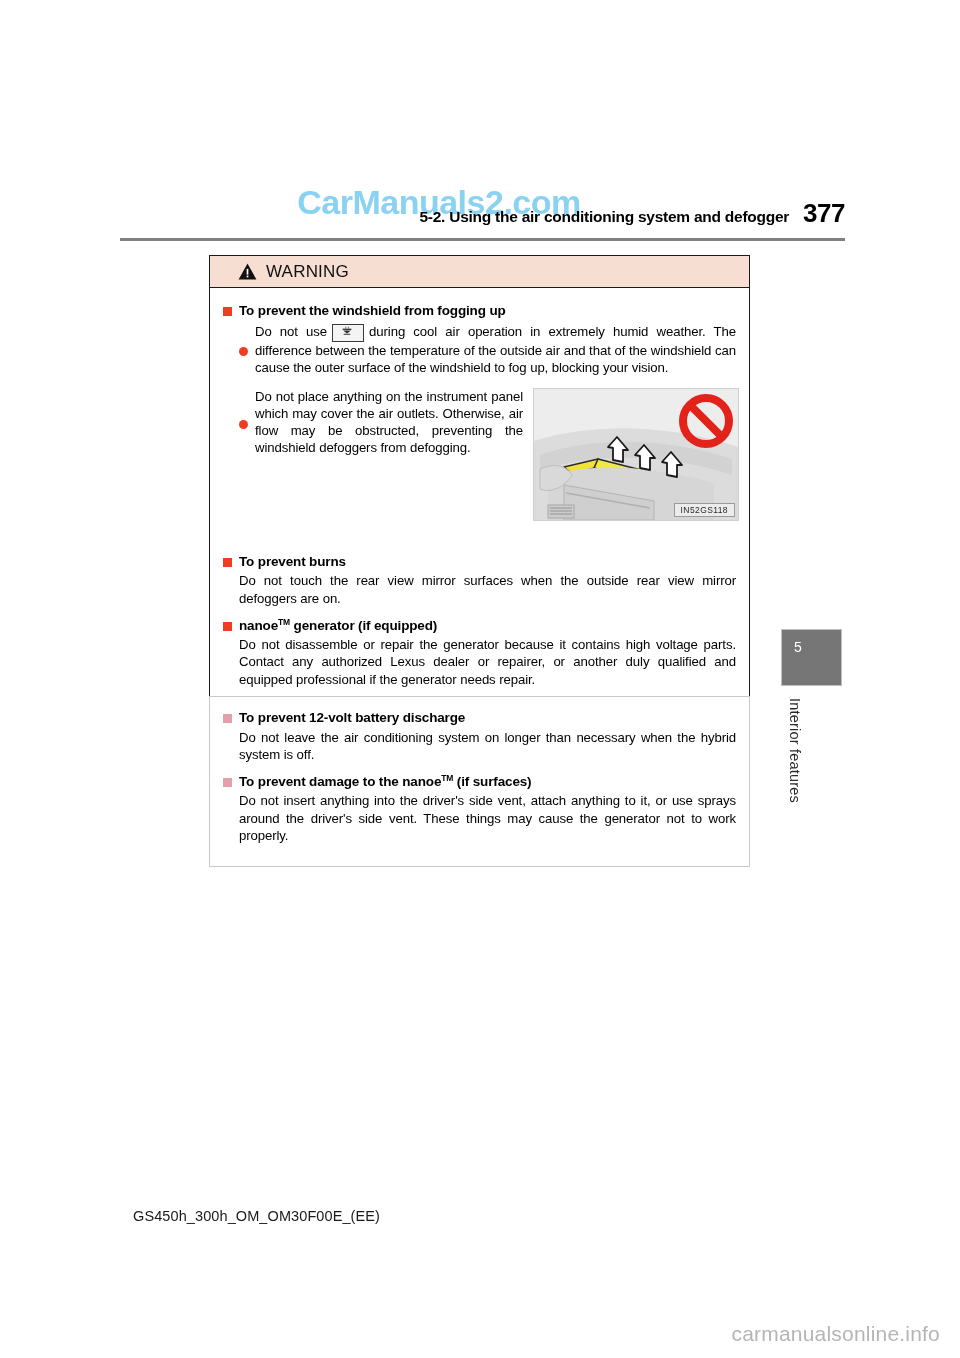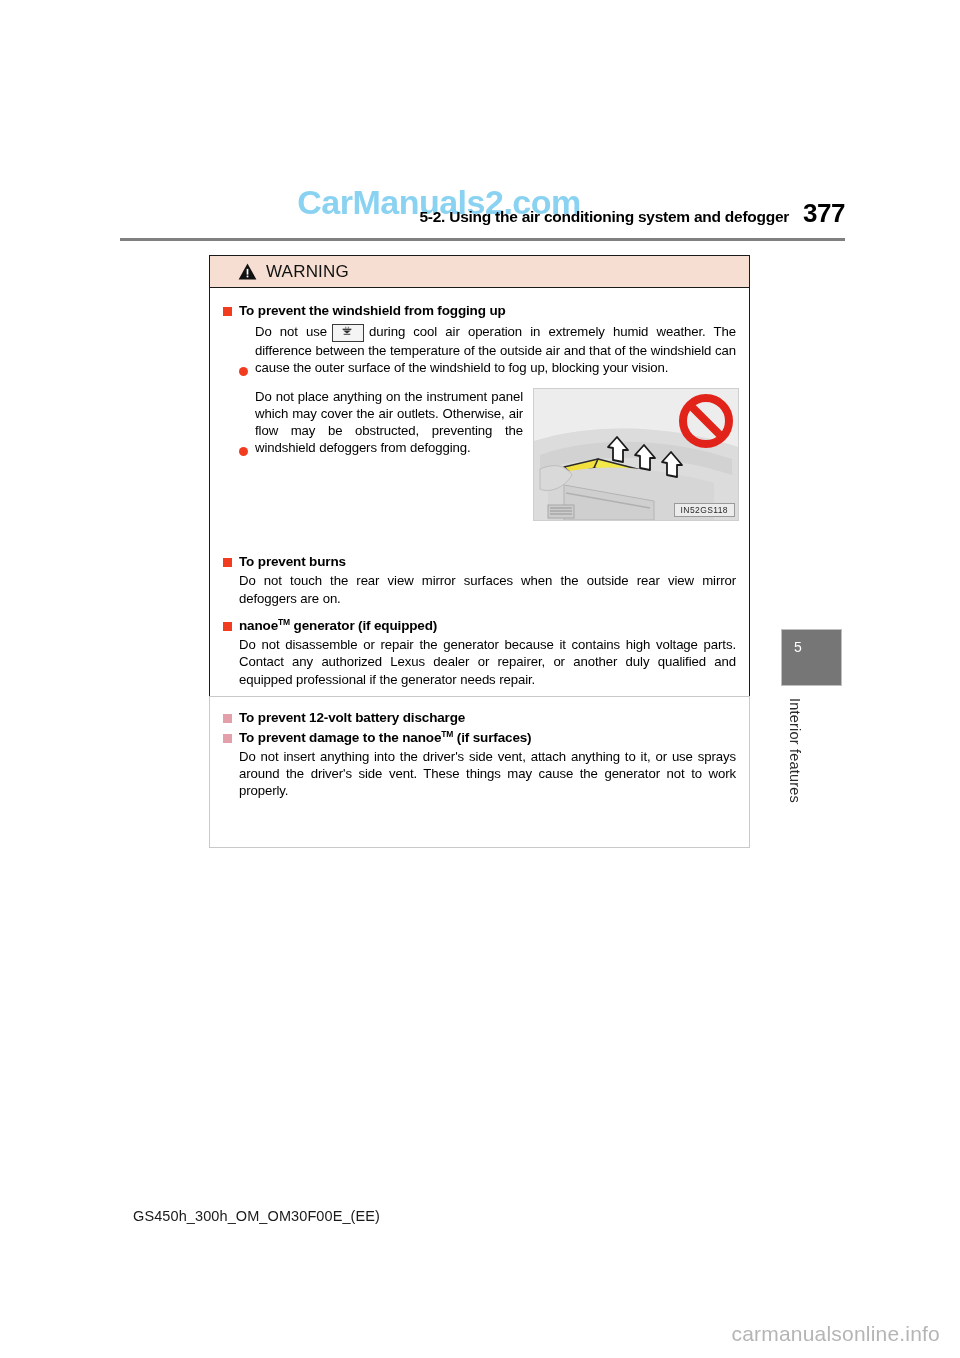"Do not use during cool" .dot-item { align-items: flex-end -> center }
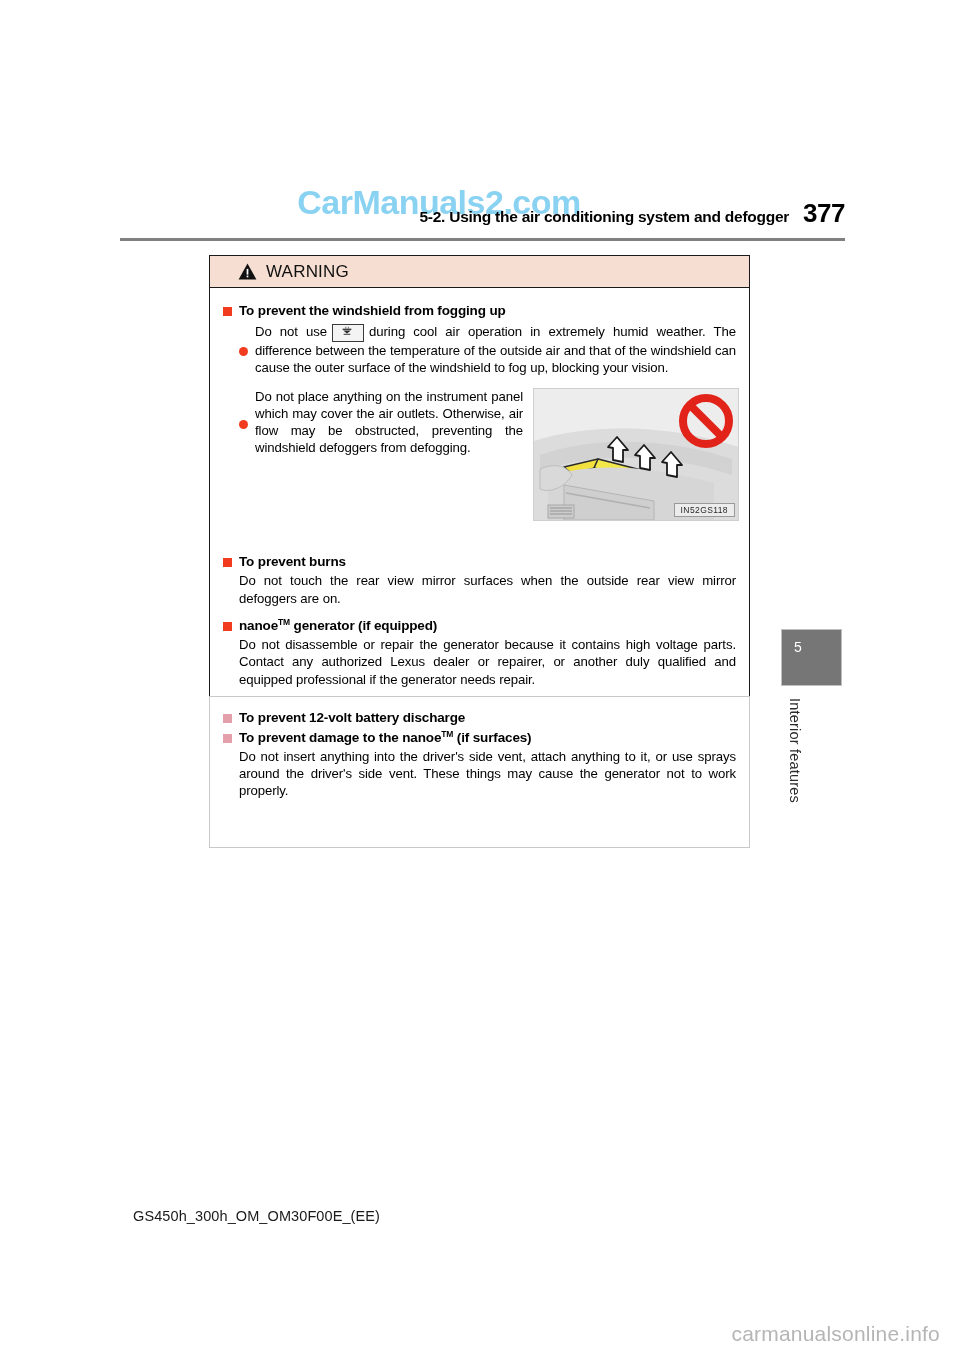"Do not leave the air" div.para { html: none -> <div>Do not leave the air conditioning system on longer than necessary when the hybrid system is off.</div> }
